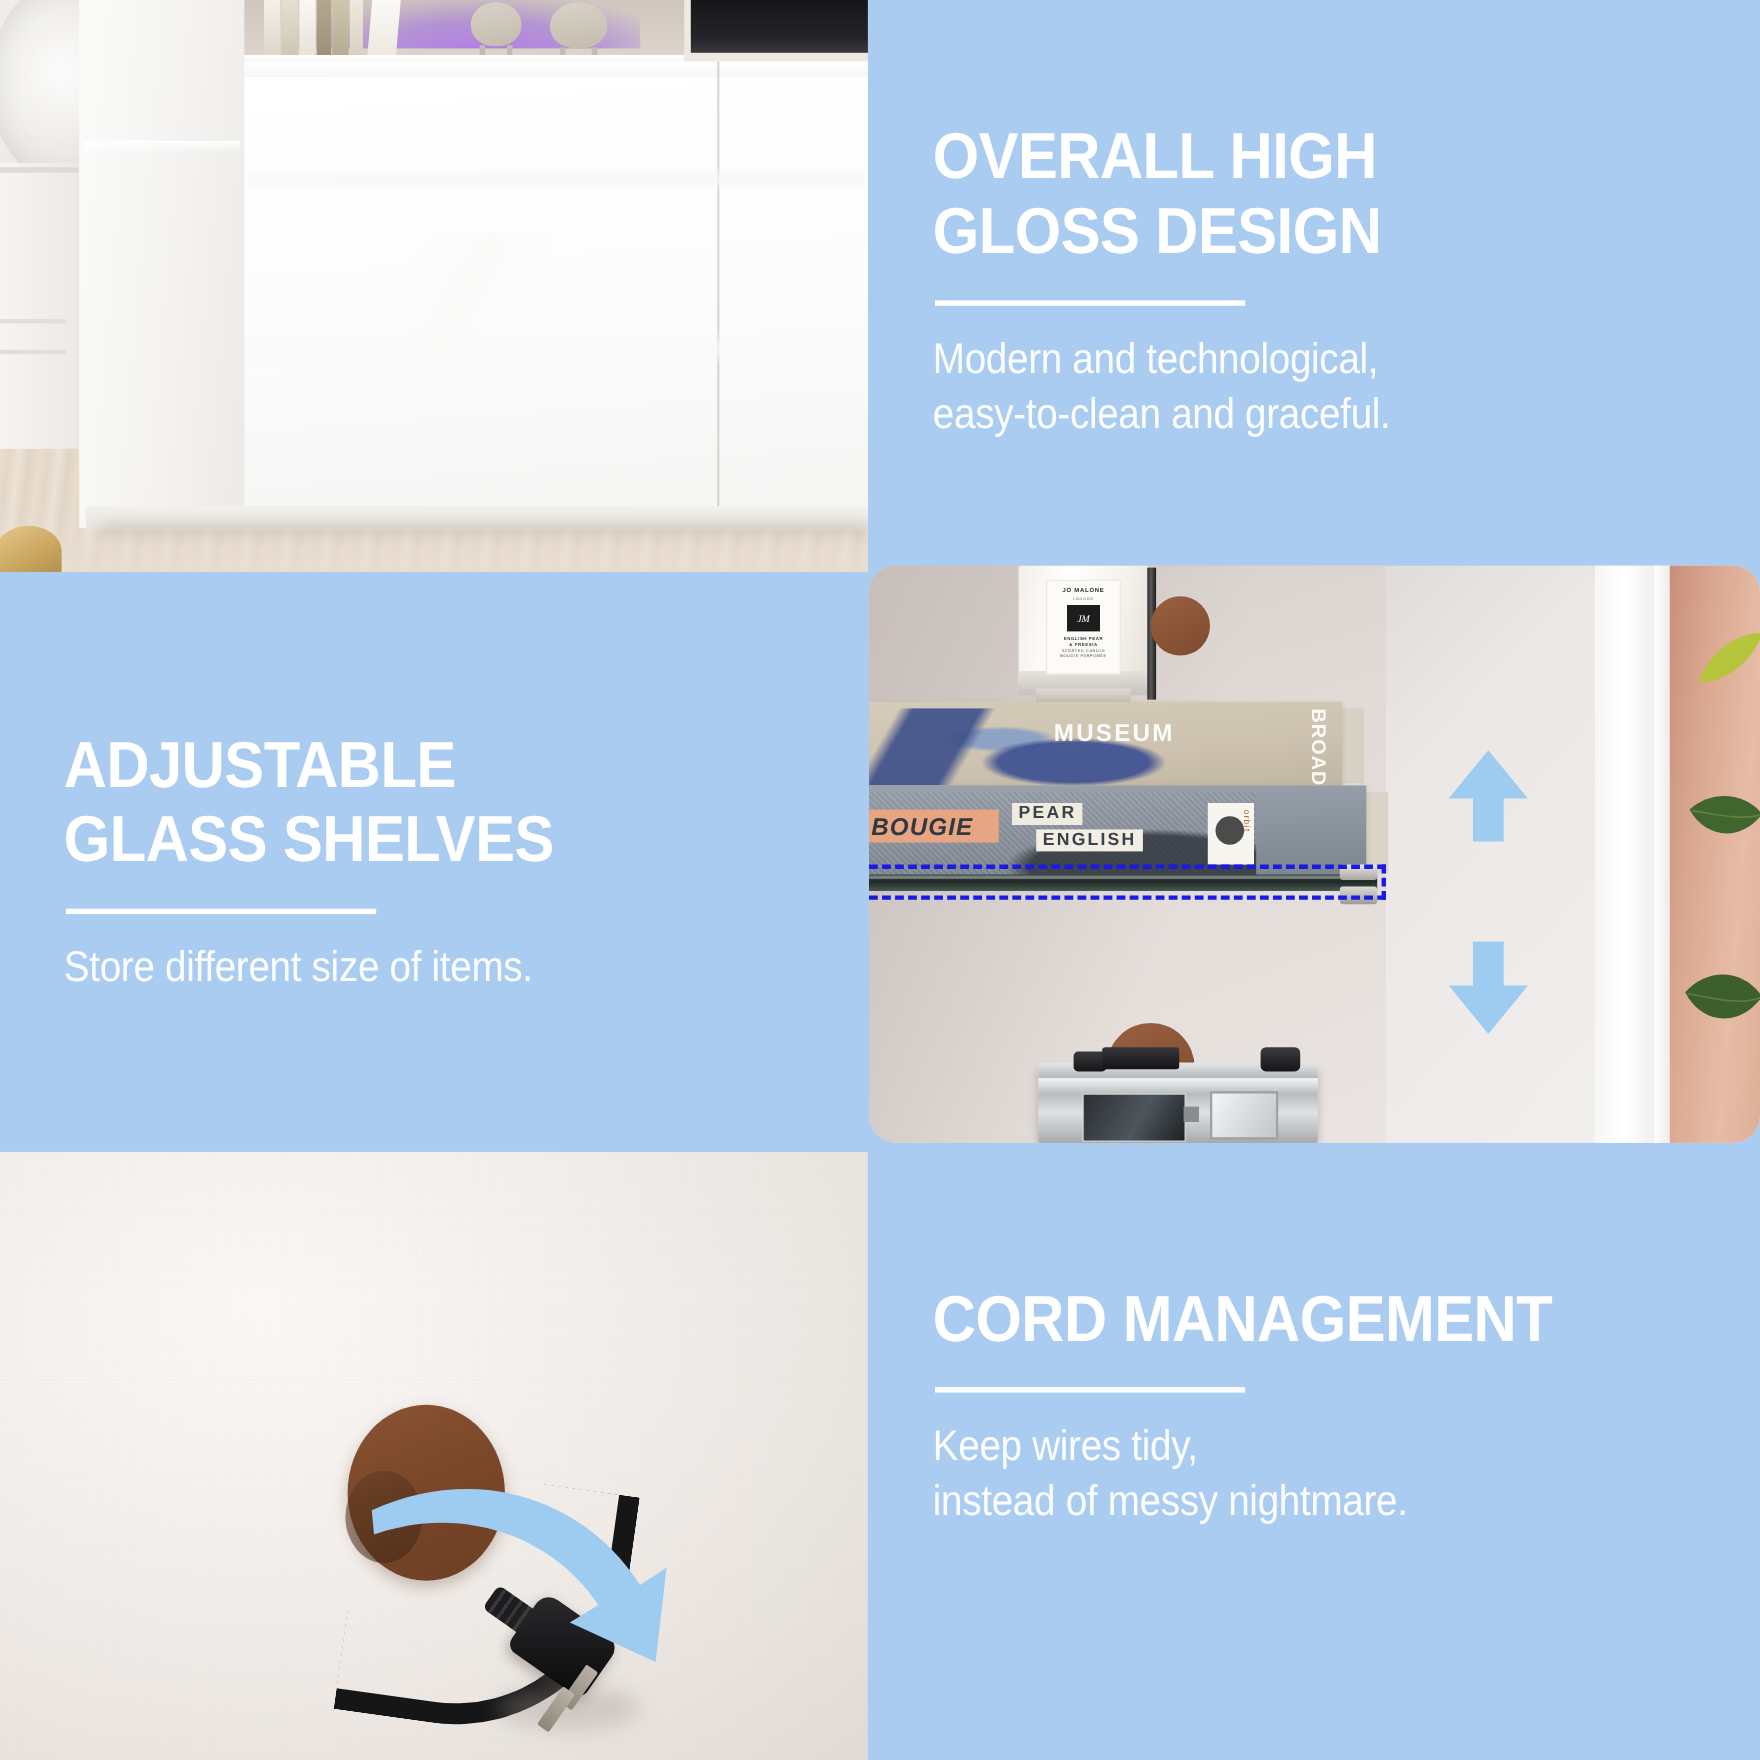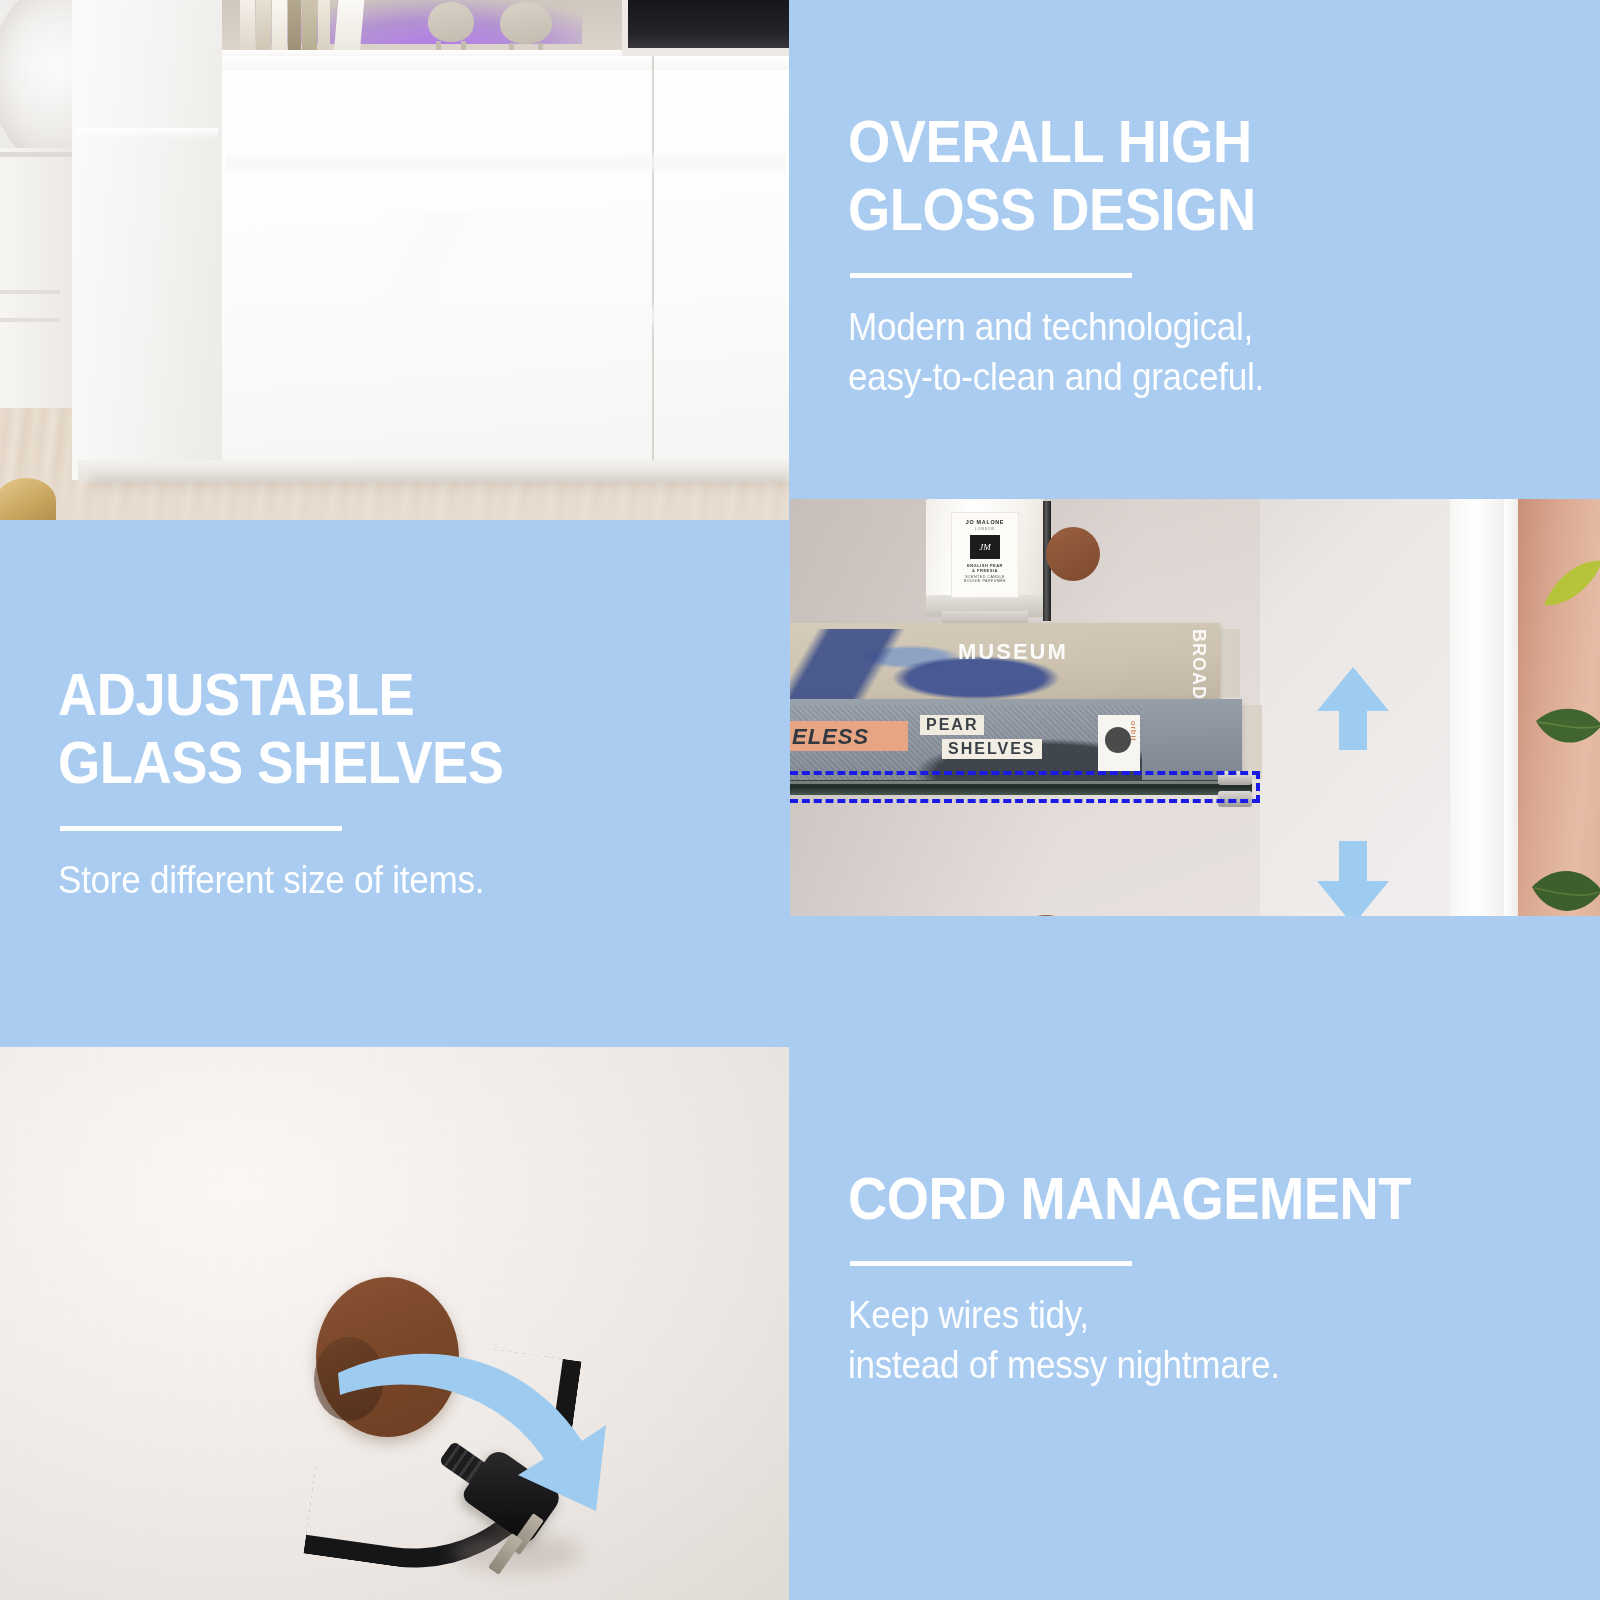"MUSEUM" .c-mr { border-radius: none -> 25px; height: 417px -> 525px; top: 499px -> 514px }
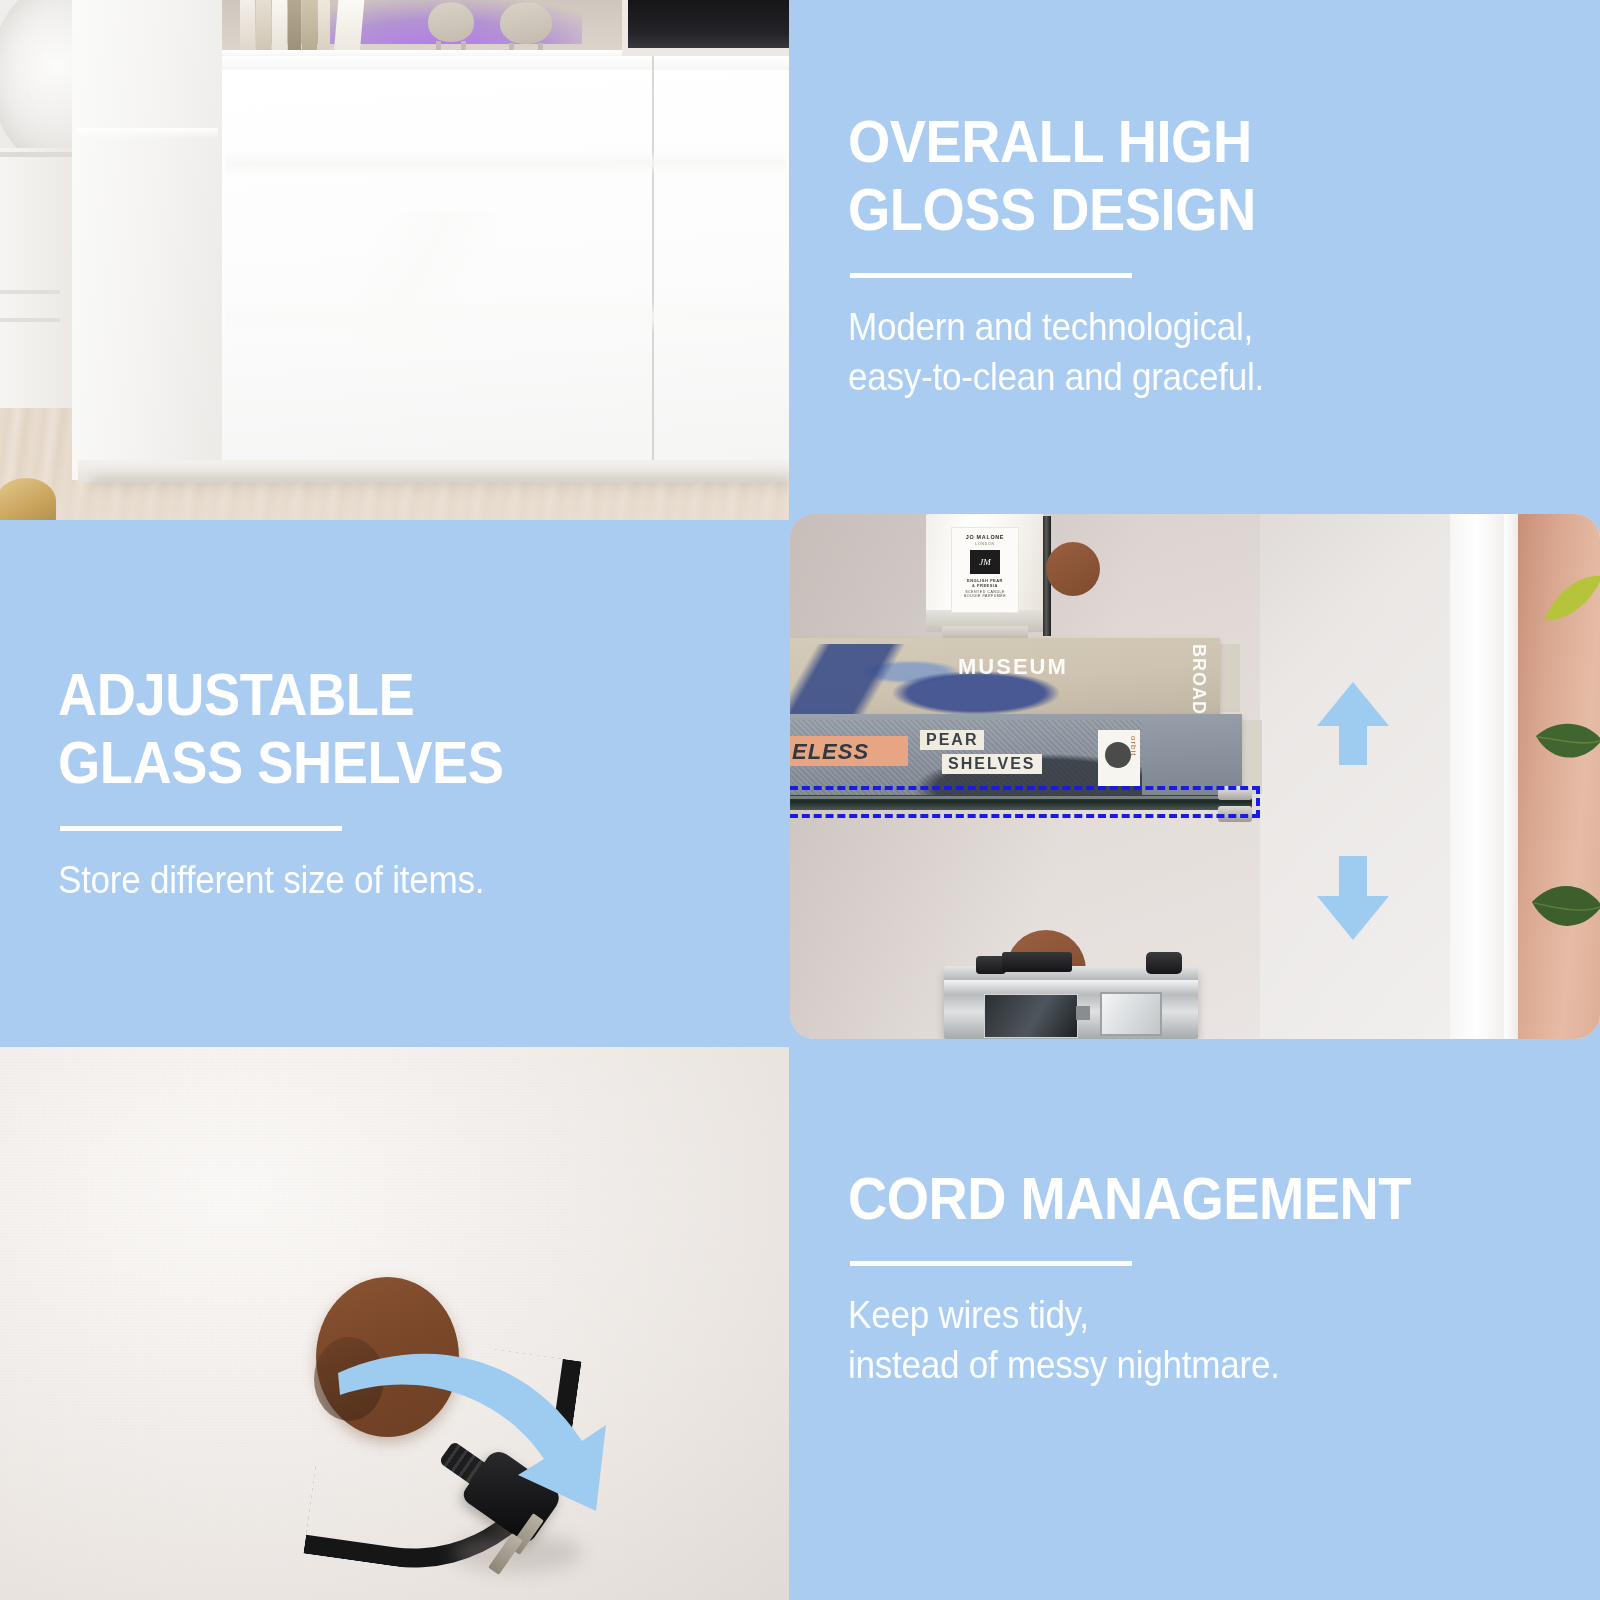"ELESS" span { text: ELESS -> BOUGIE }
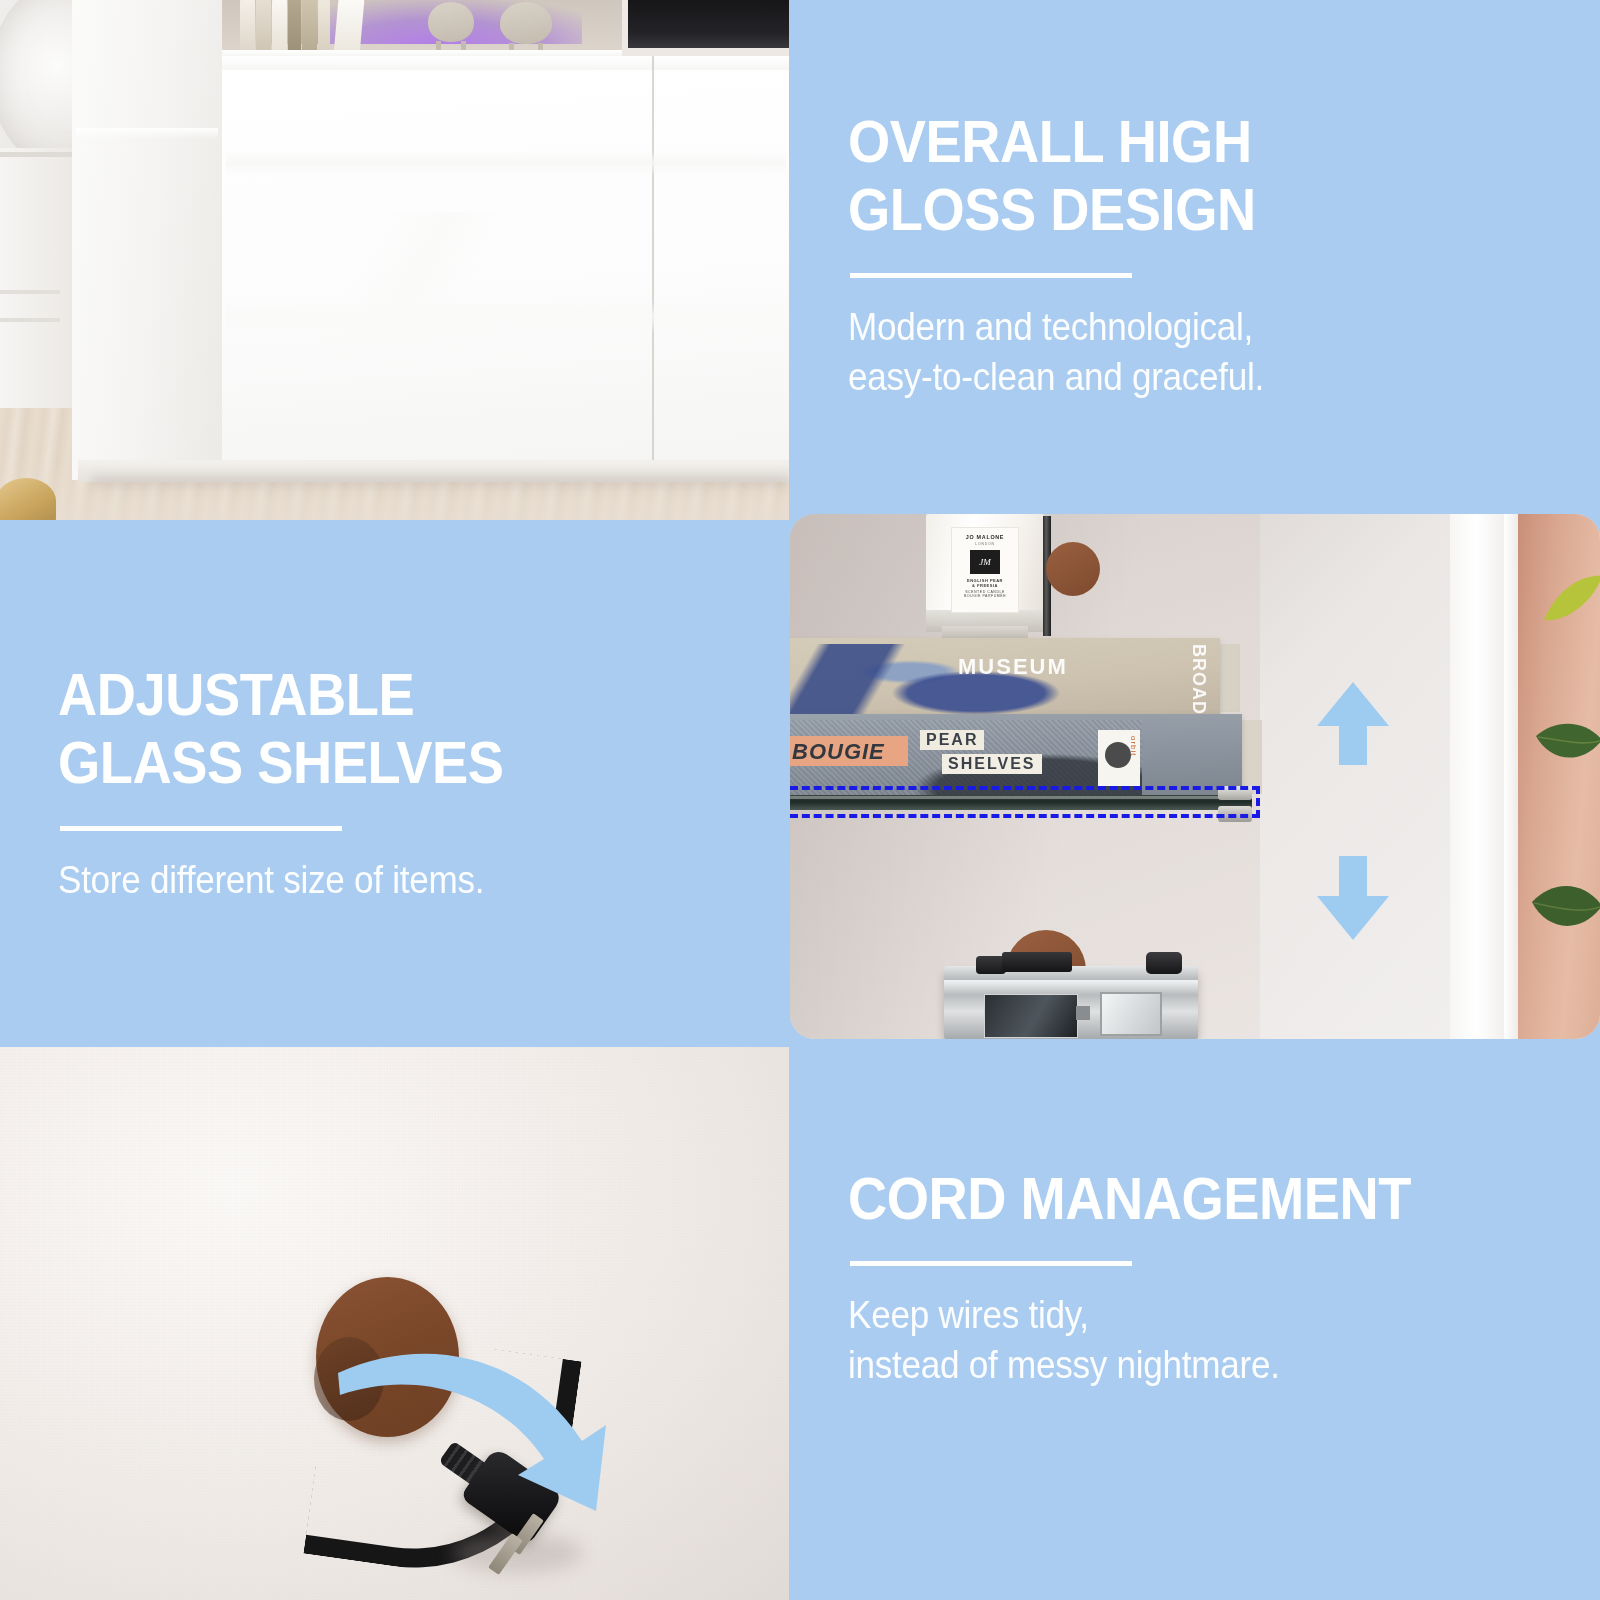"SHELVES" div.mr-b2-t2 { text: SHELVES -> ENGLISH }
